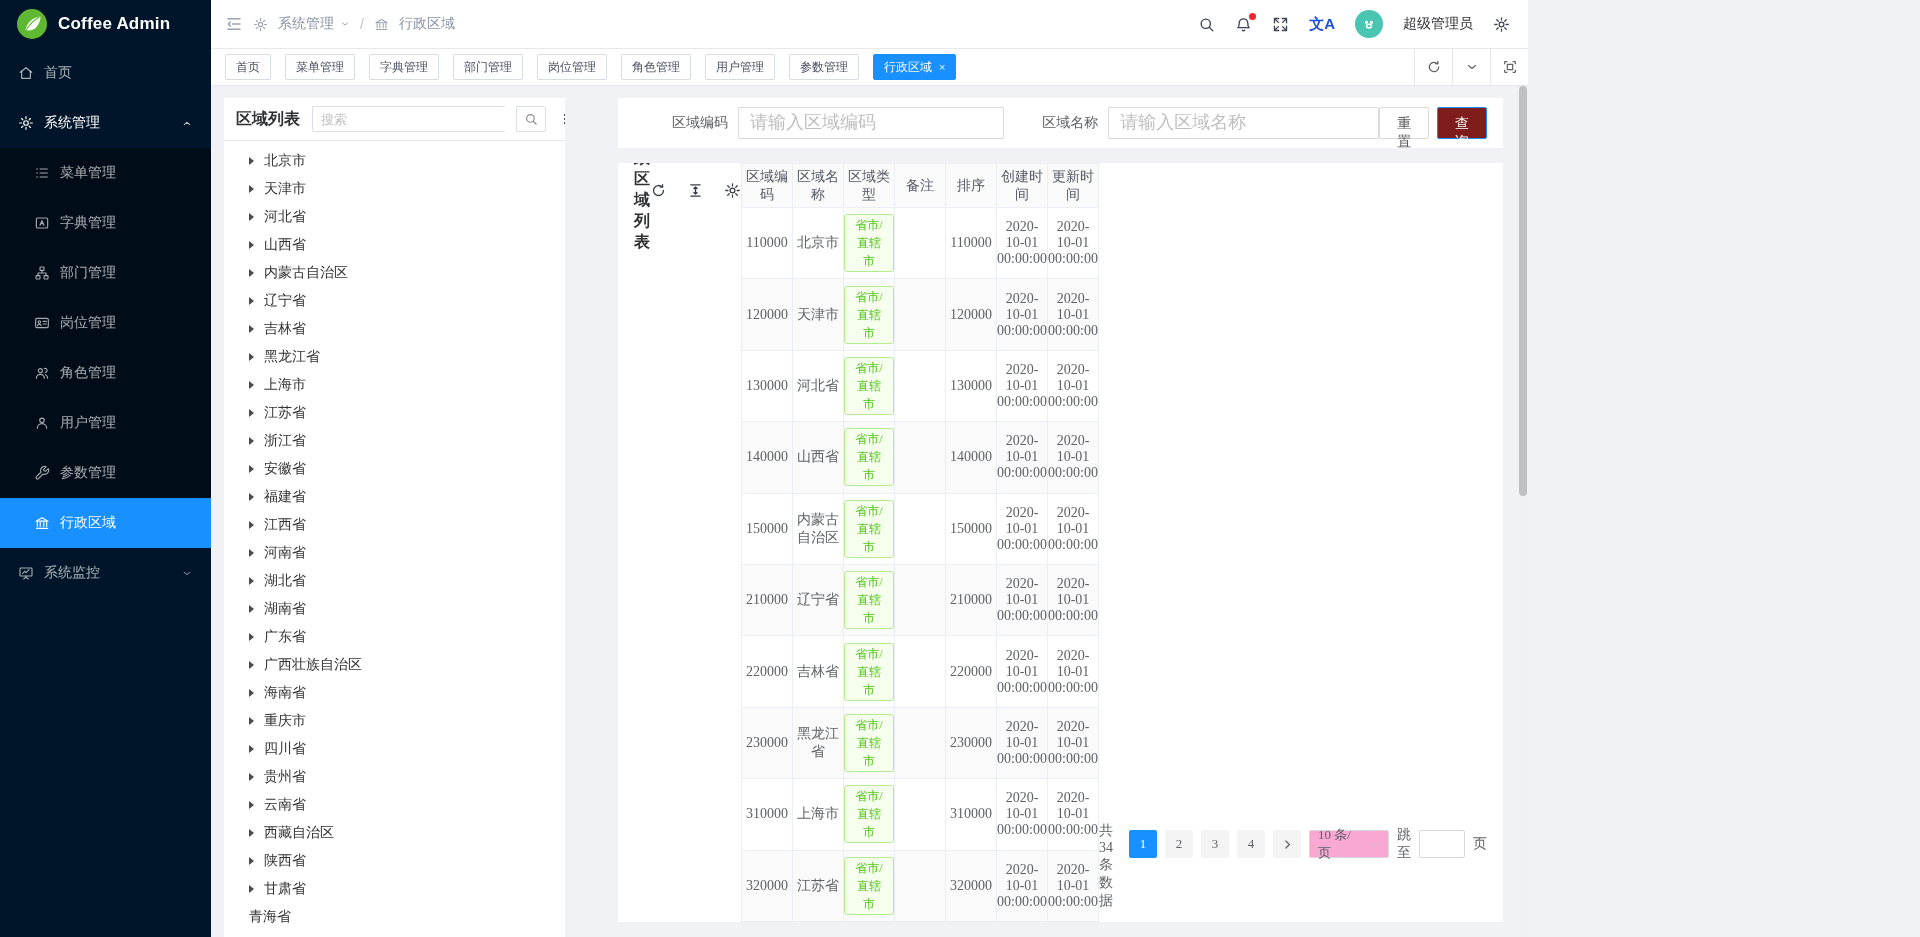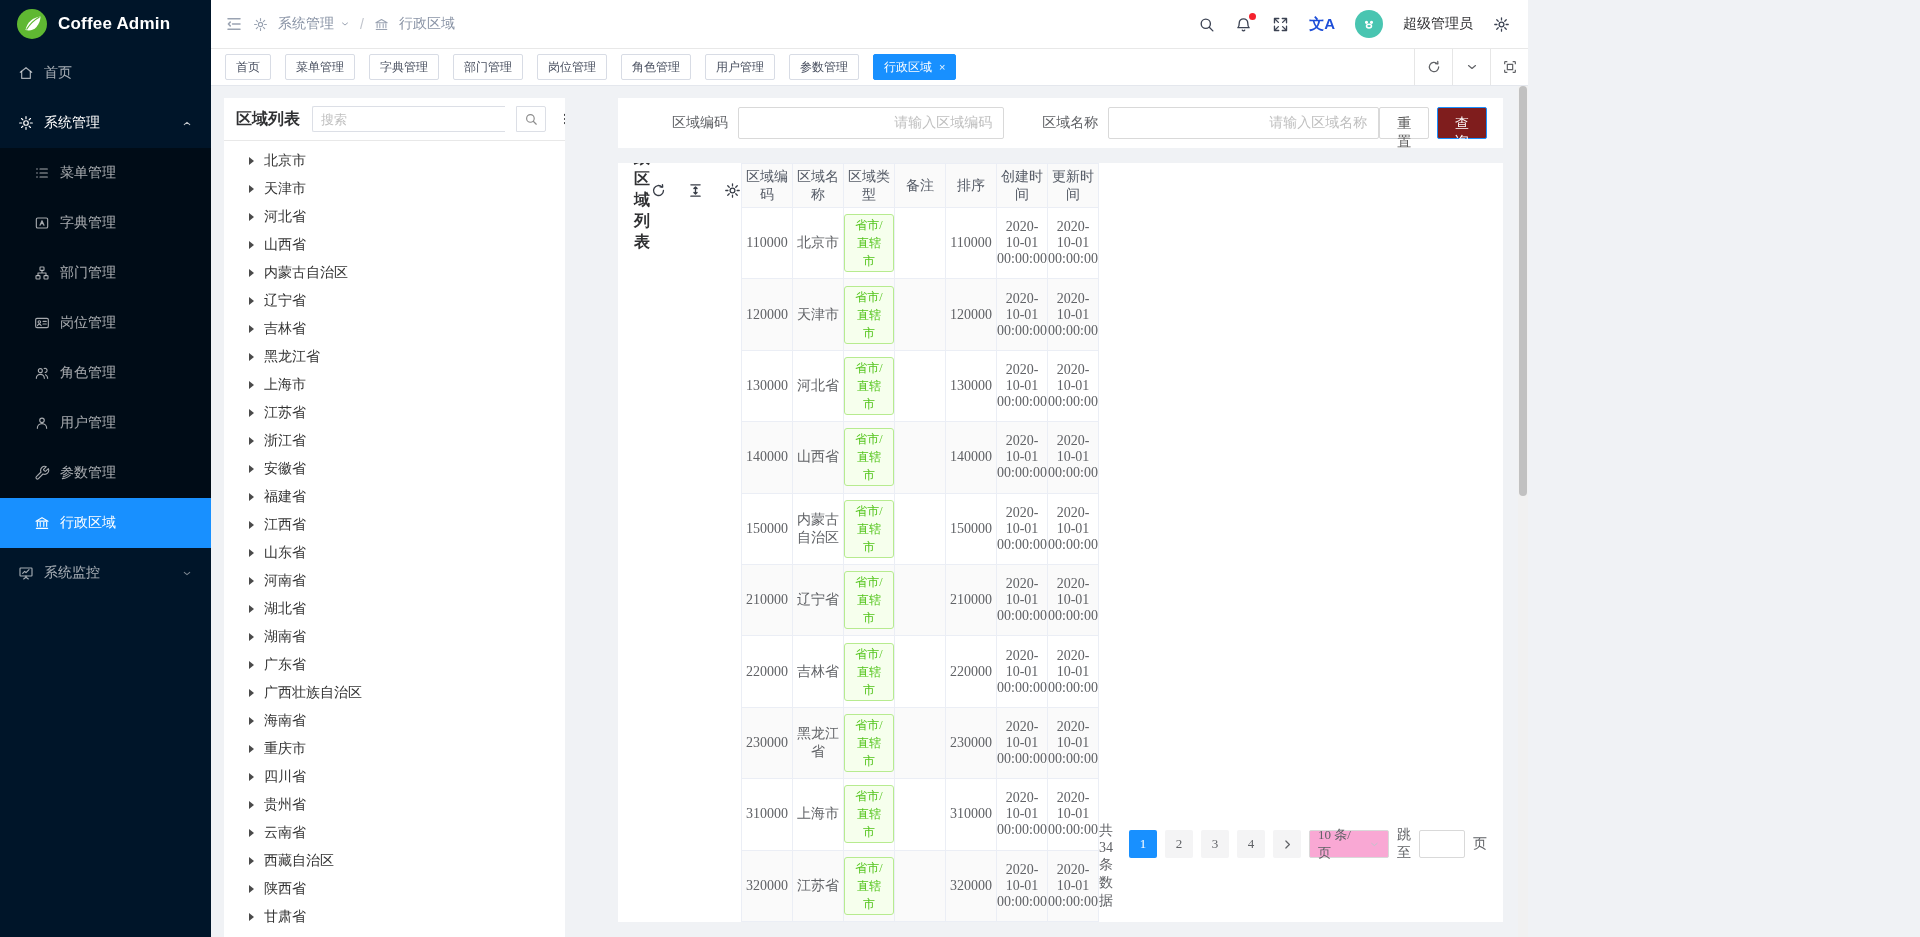"请输入区域编码" .f-input { font-size: 14px -> 18px; text-align: right -> none }
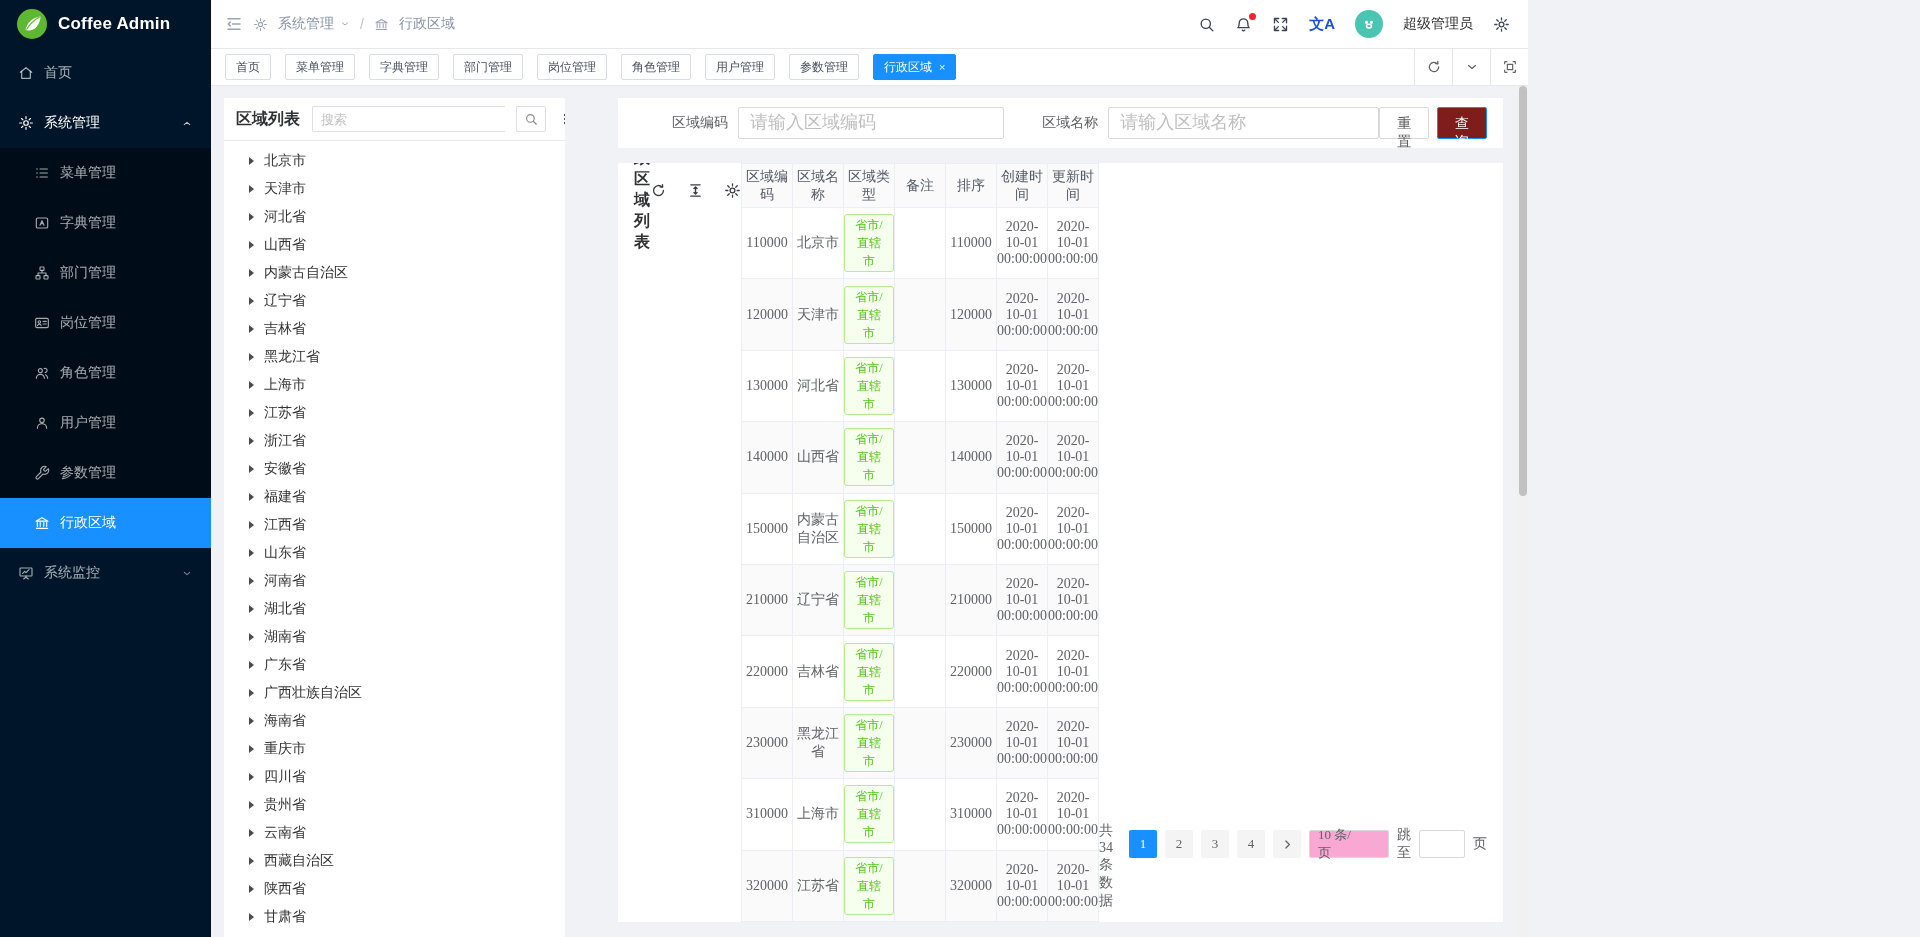"山东省" div.tree-item { html: <div> <span></span> <span>山东省</span> </div> -> none }
